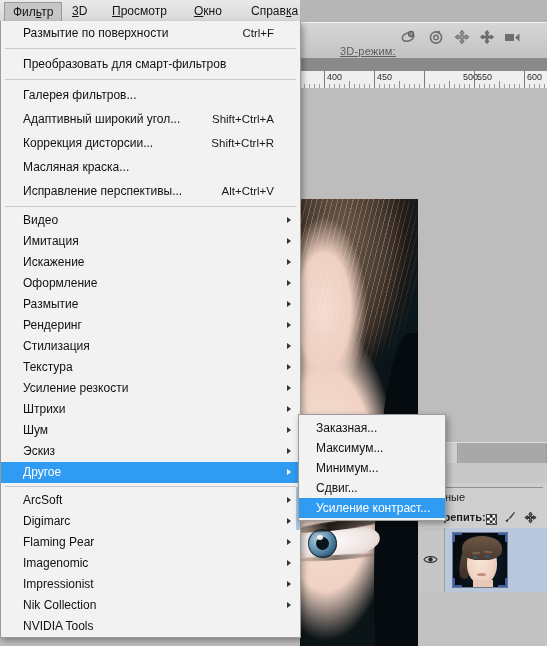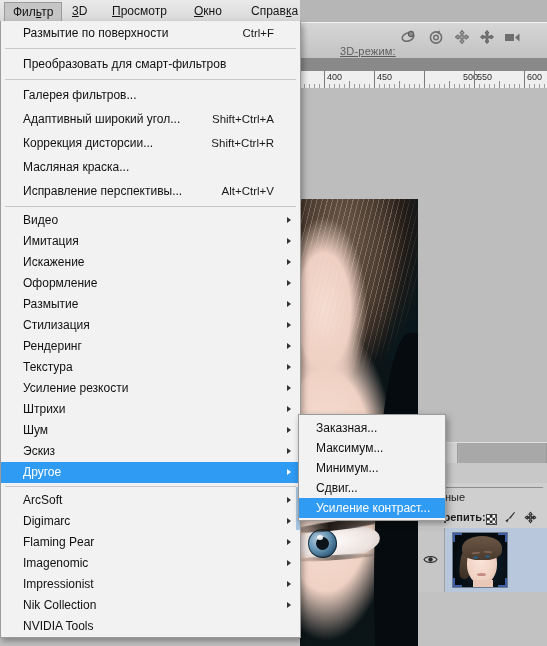"Стилизация" div.mi { order: before "Рендеринг" -> after "Рендеринг" }
